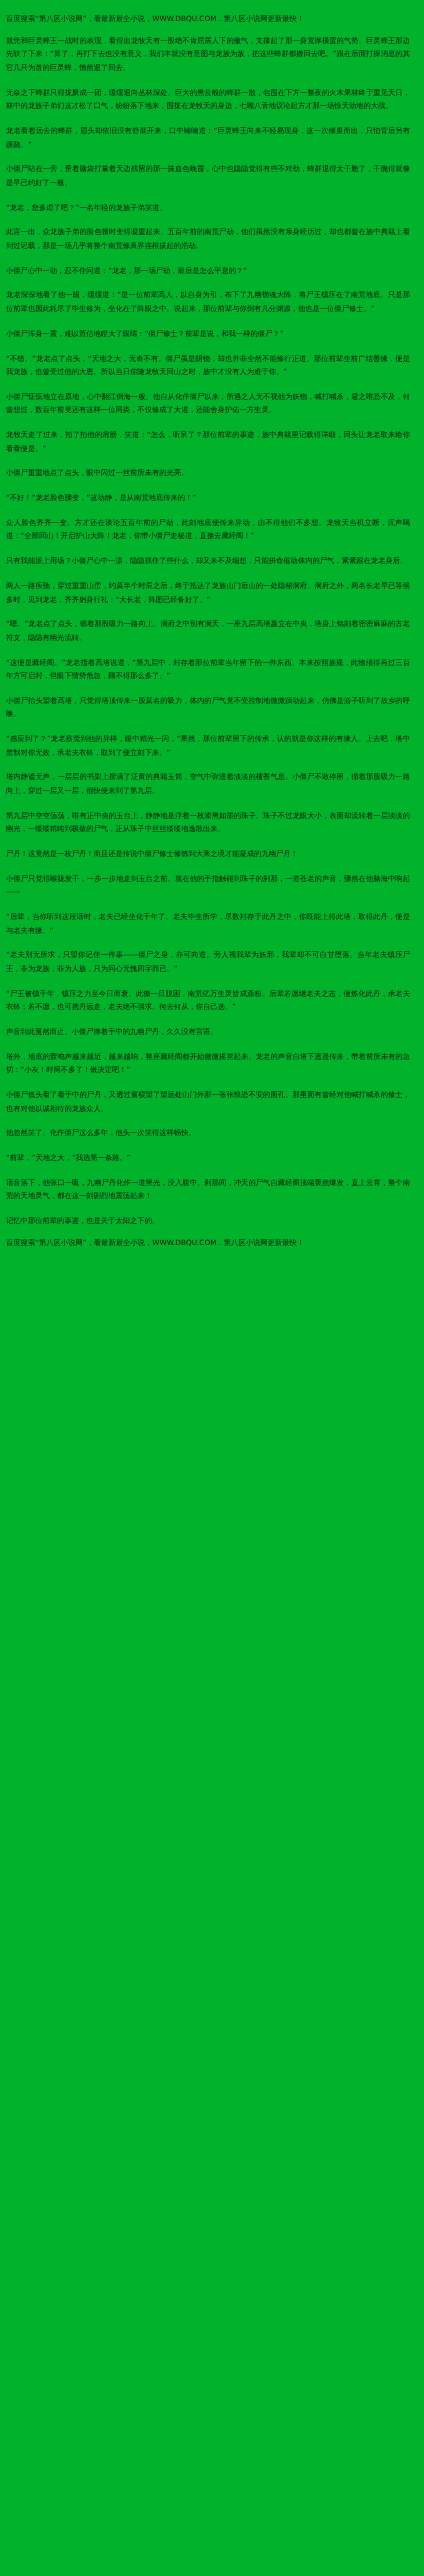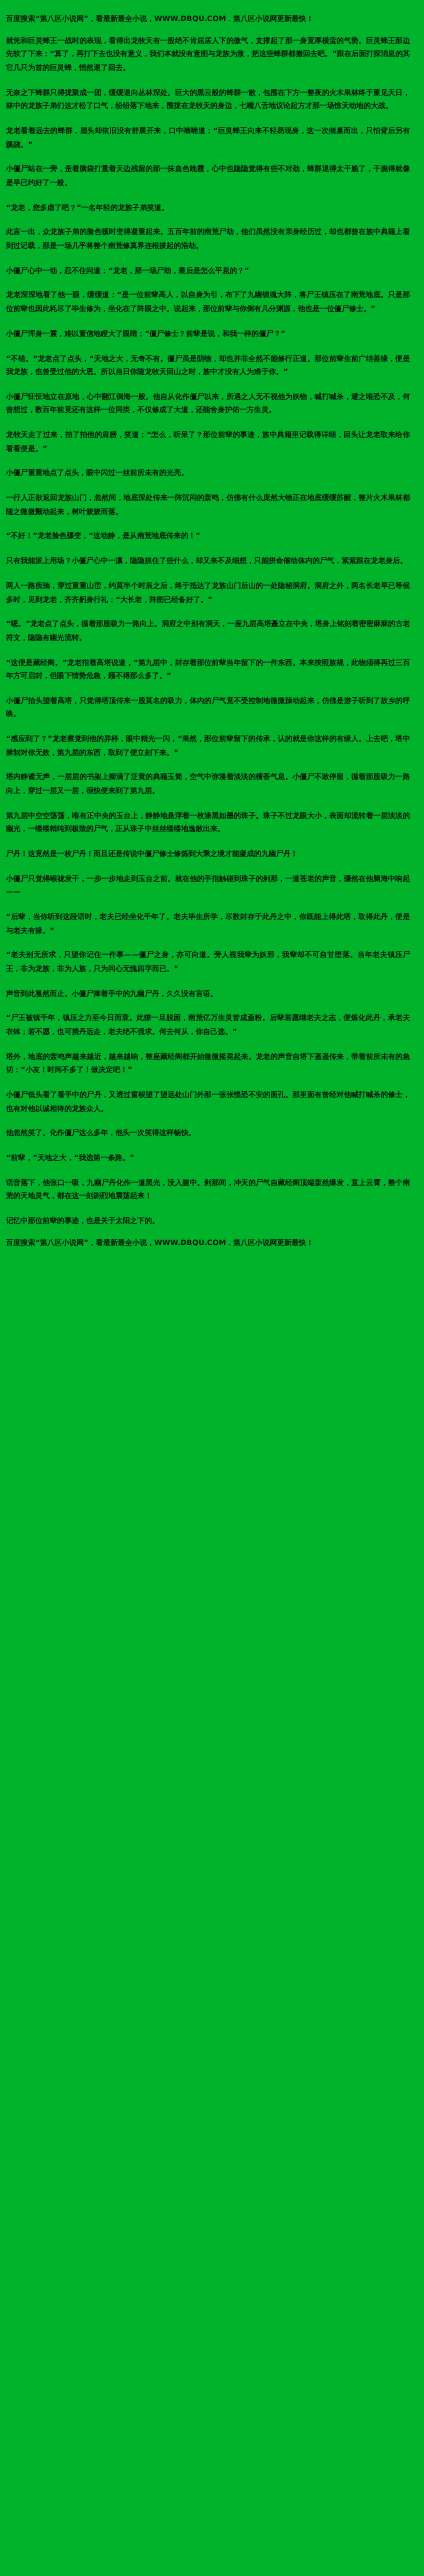"百度搜索“第八区小说网”，看最新最全小说，WWW.DBQU.COM．第八区小说网" .reader-page { font-weight: bold -> none }
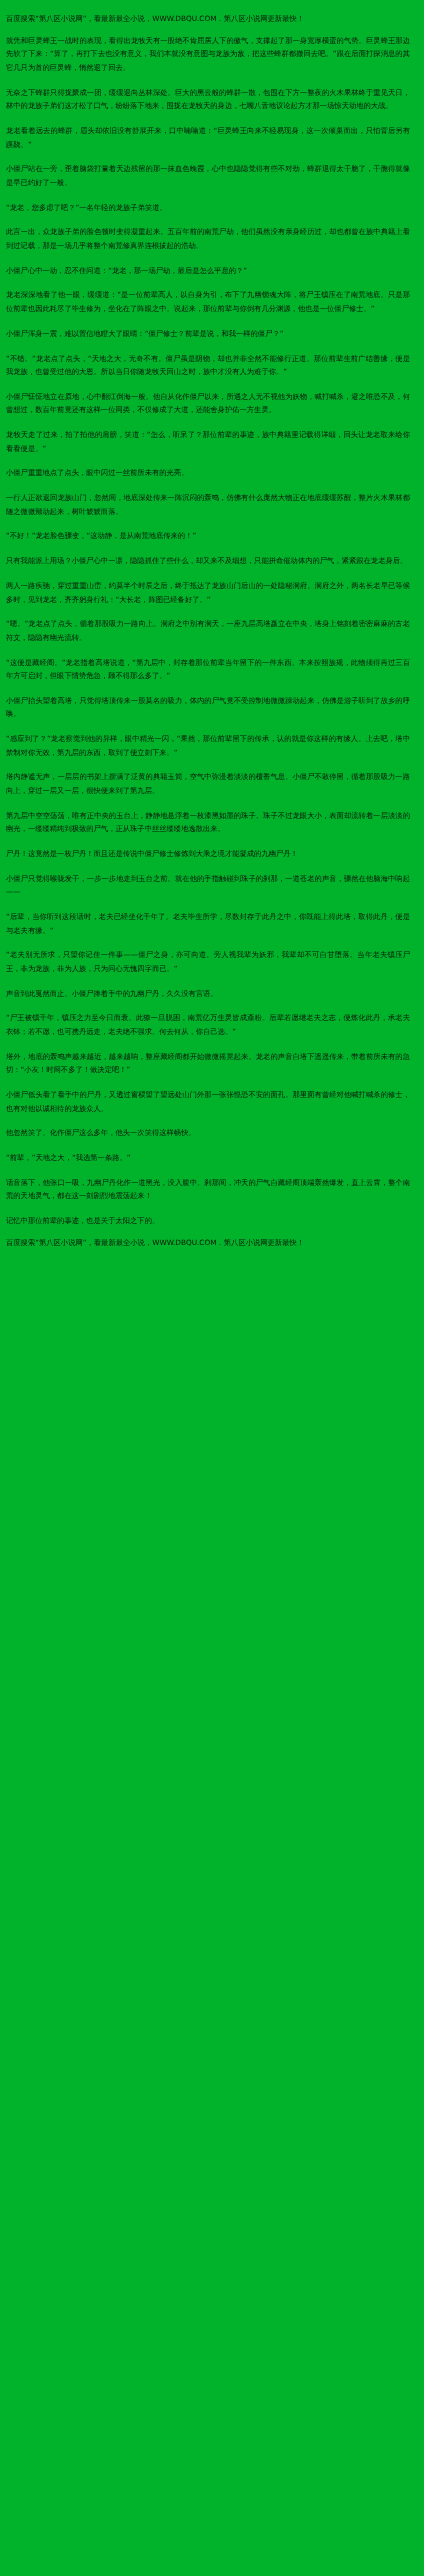"一行人正欲返回龙族山门，忽然间，地底深处传来一阵沉闷的轰鸣，仿佛有什么庞然大物正" p { html: <p>一行人正欲返回龙族山门，忽然间，地底深处传来一阵沉闷的轰鸣，仿佛有什么庞然大物正在地底缓缓苏醒，整片火木果林都随之微微颤动起来，树叶簌簌而落。</p> -> none }
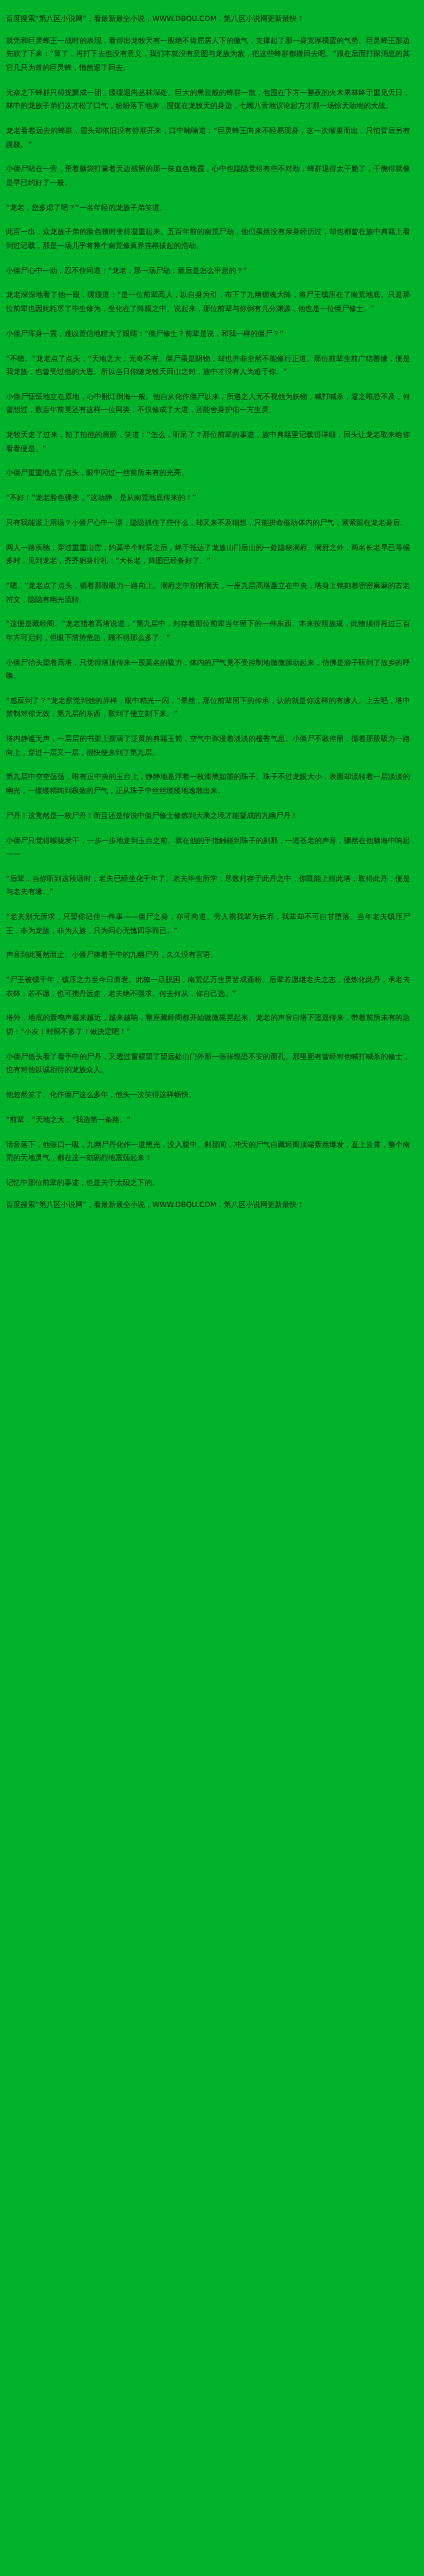"众人脸色齐齐一变。方才还在谈论五百年前的尸劫，此刻地底便传来异动，由不得他们不多" p { html: none -> <p>众人脸色齐齐一变。方才还在谈论五百年前的尸劫，此刻地底便传来异动，由不得他们不多想。龙牧天当机立断，沉声喝道：“全部回山！开启护山大阵！龙老，你带小僵尸走秘道，直接去藏经阁！”</p> }
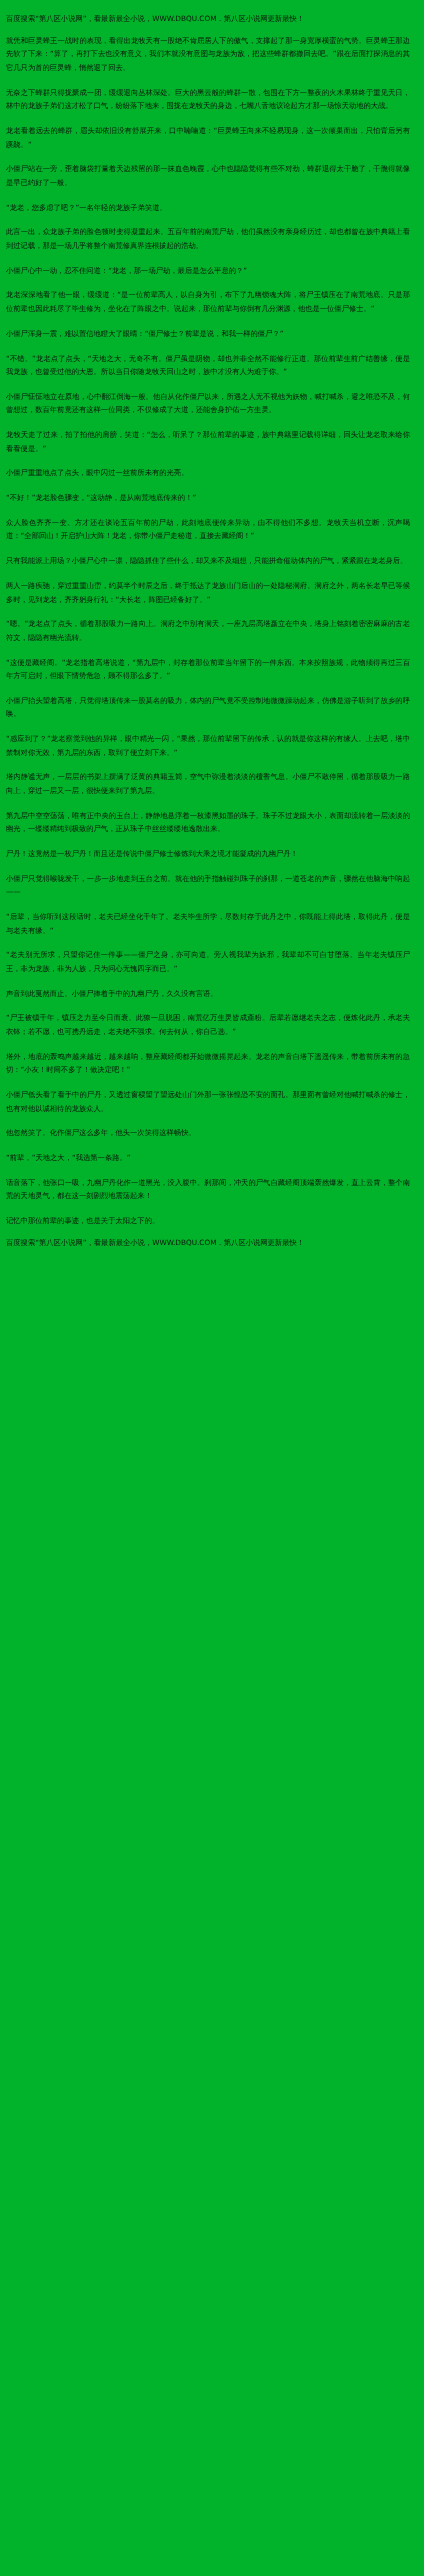"“感应到了？”龙老察觉到他的异样，眼中精光一闪，“果然，那位前辈留下的传承，认的" p { text: 第九层的东西 -> 承老夫衣钵 }
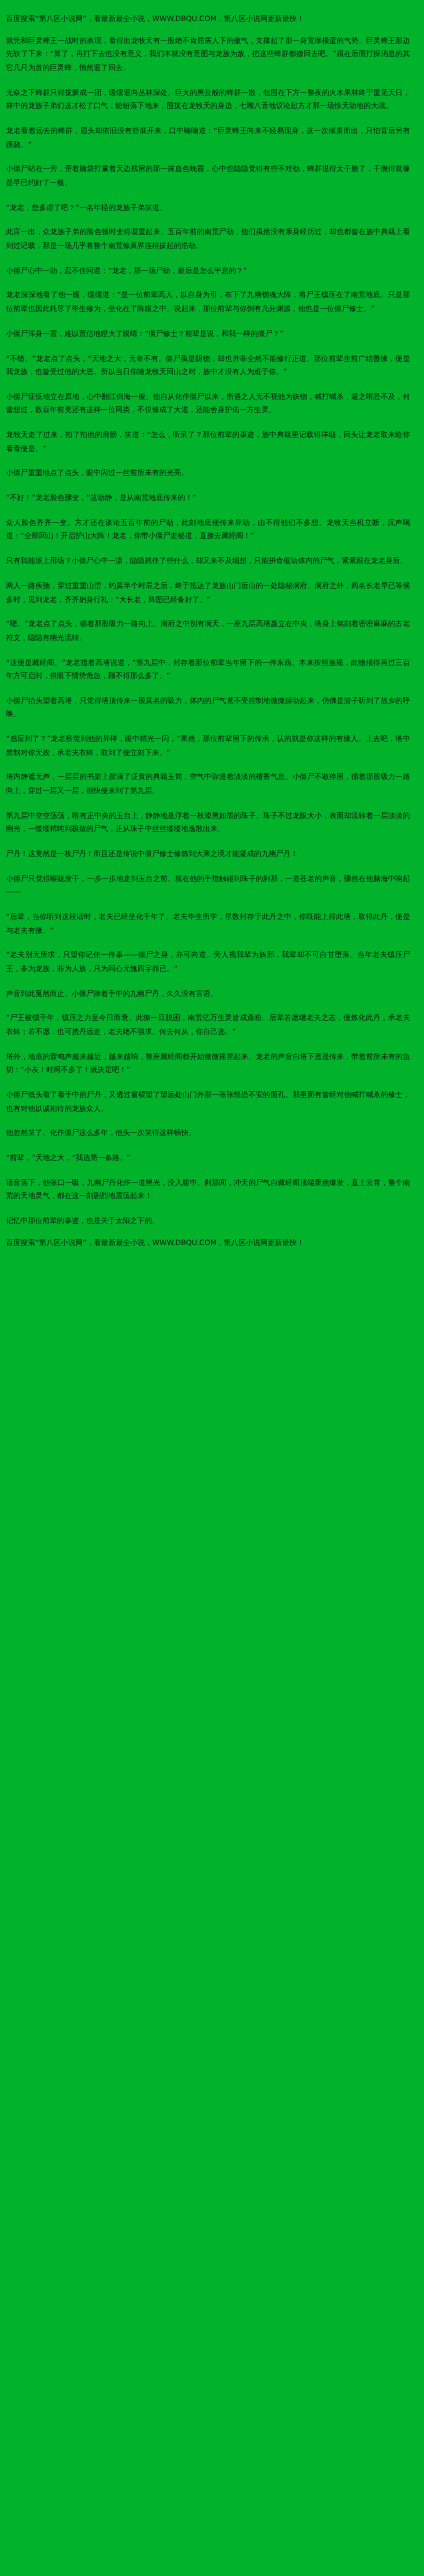"声音到此戛然而止。小僵尸捧着手中的九幽尸丹，久久没有言语。" p { order: before "“尸王被镇千年，镇压之力至今日而衰。此獠一旦脱困，南荒亿万生灵皆成齑粉。后辈若愿" -> after "“尸王被镇千年，镇压之力至今日而衰。此獠一旦脱困，南荒亿万生灵皆成齑粉。后辈若愿" }
